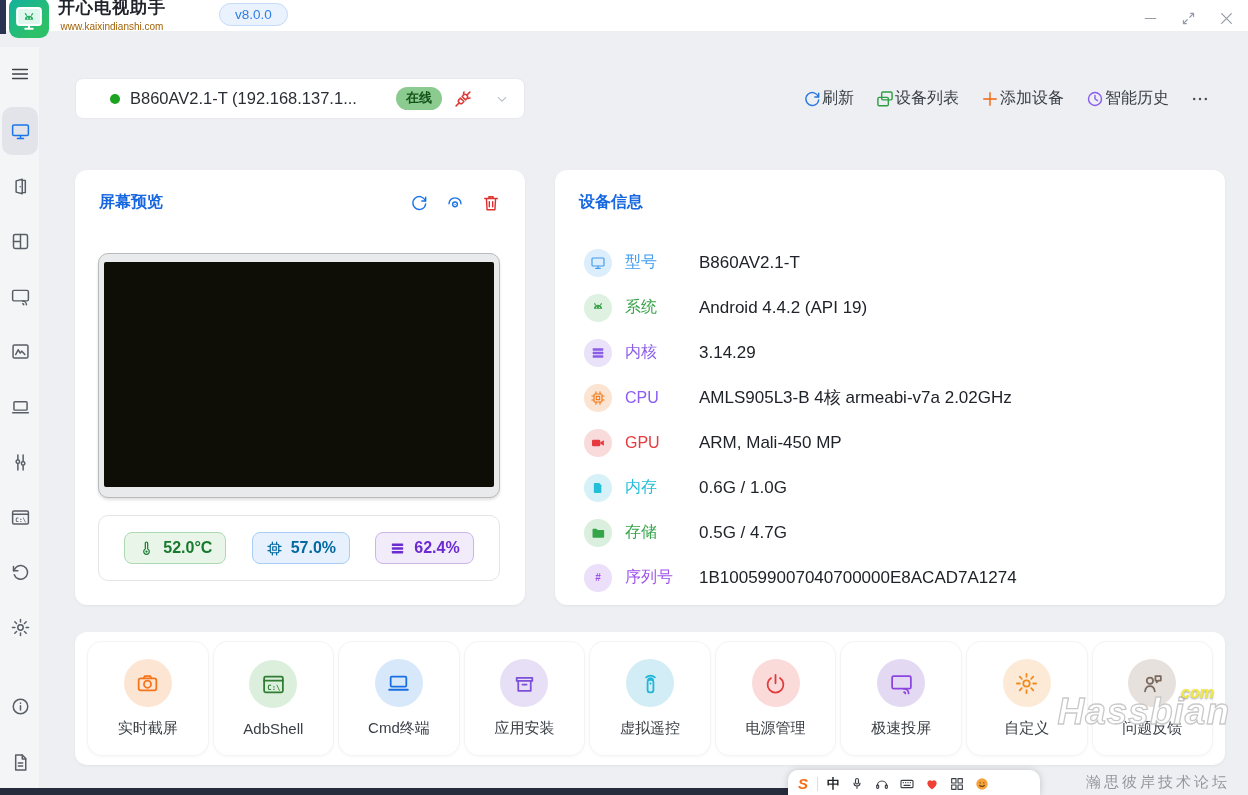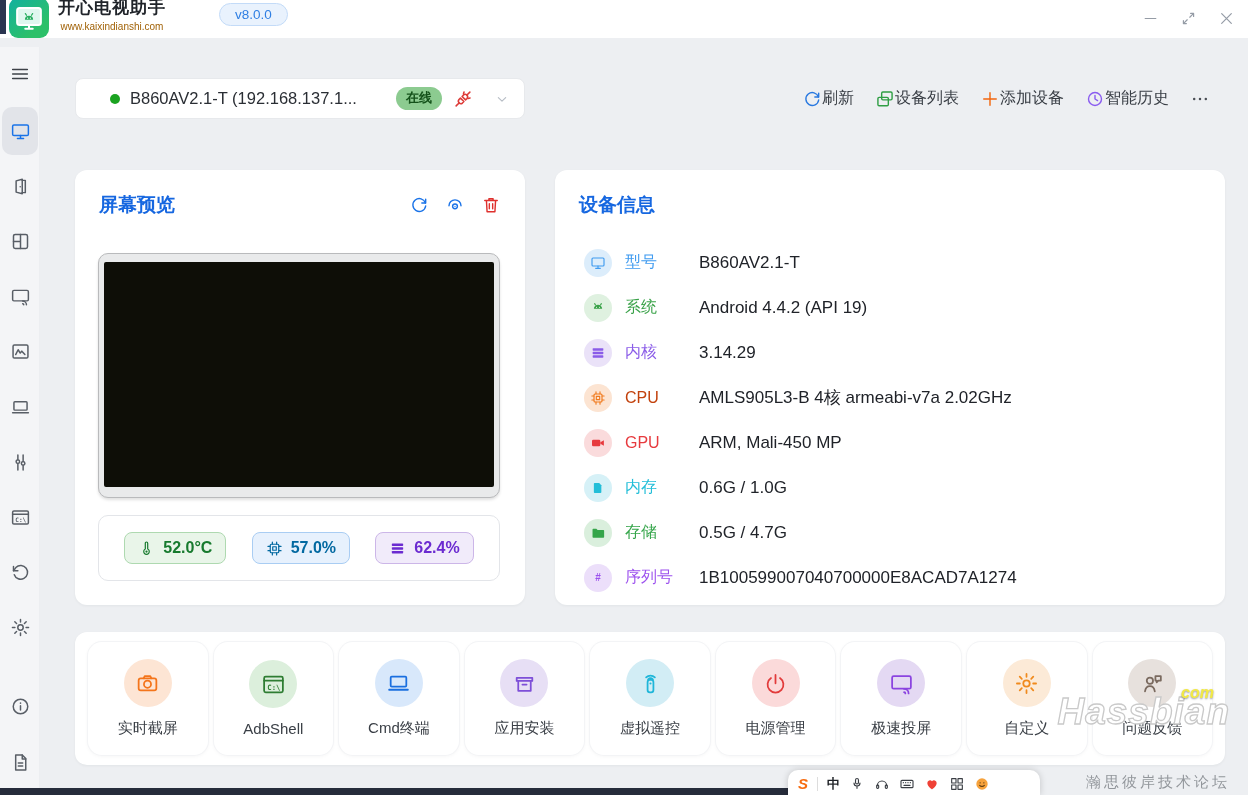"开心电视助手" .header { height: 38px -> 31px }
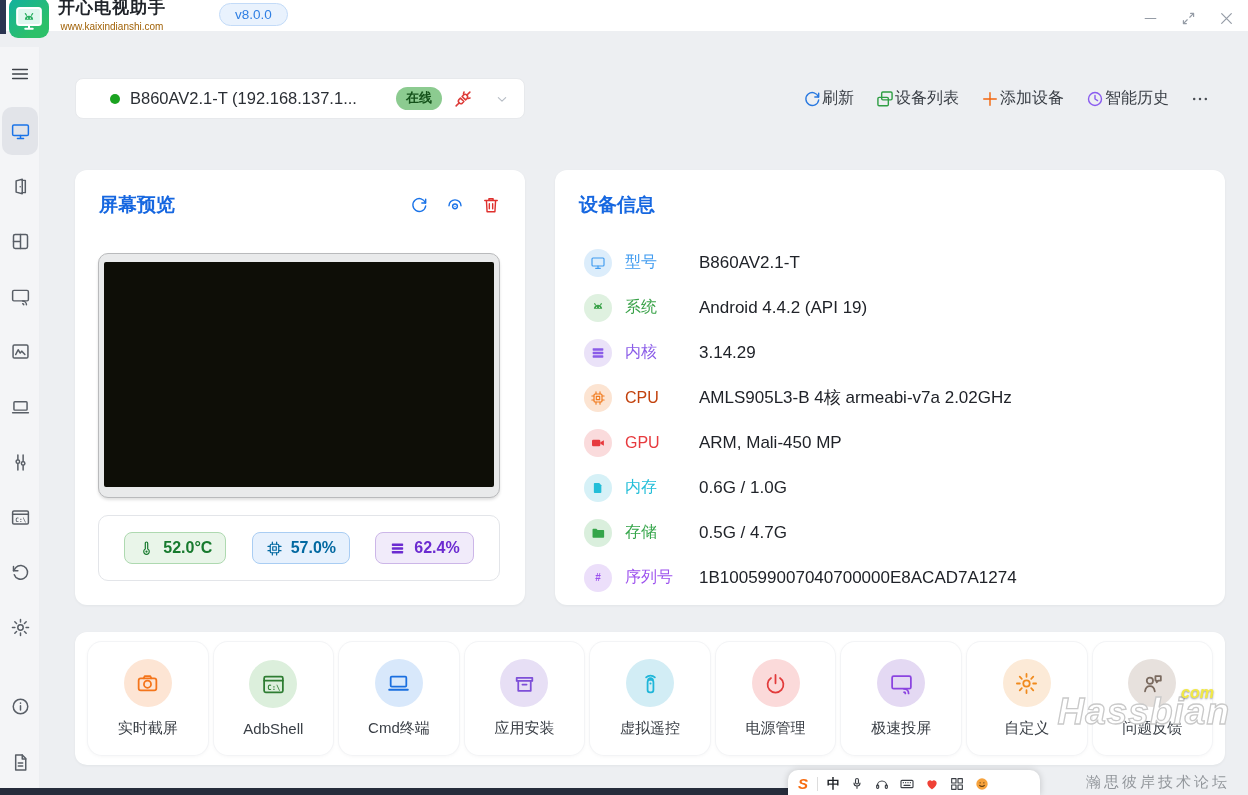"屏幕预览" .card-title { font-size: 19px -> 16px }
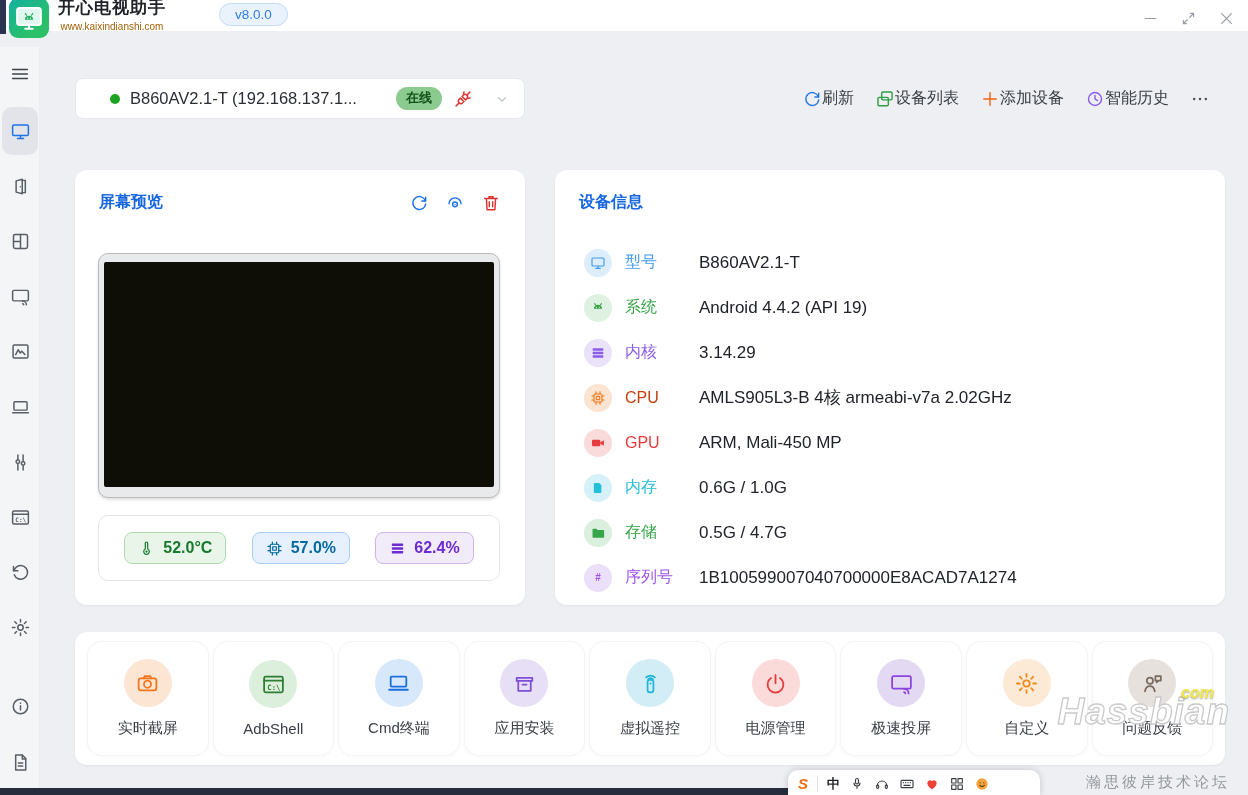"CPU" span.info-label { color: #c2410c -> #8b5cf6 }
